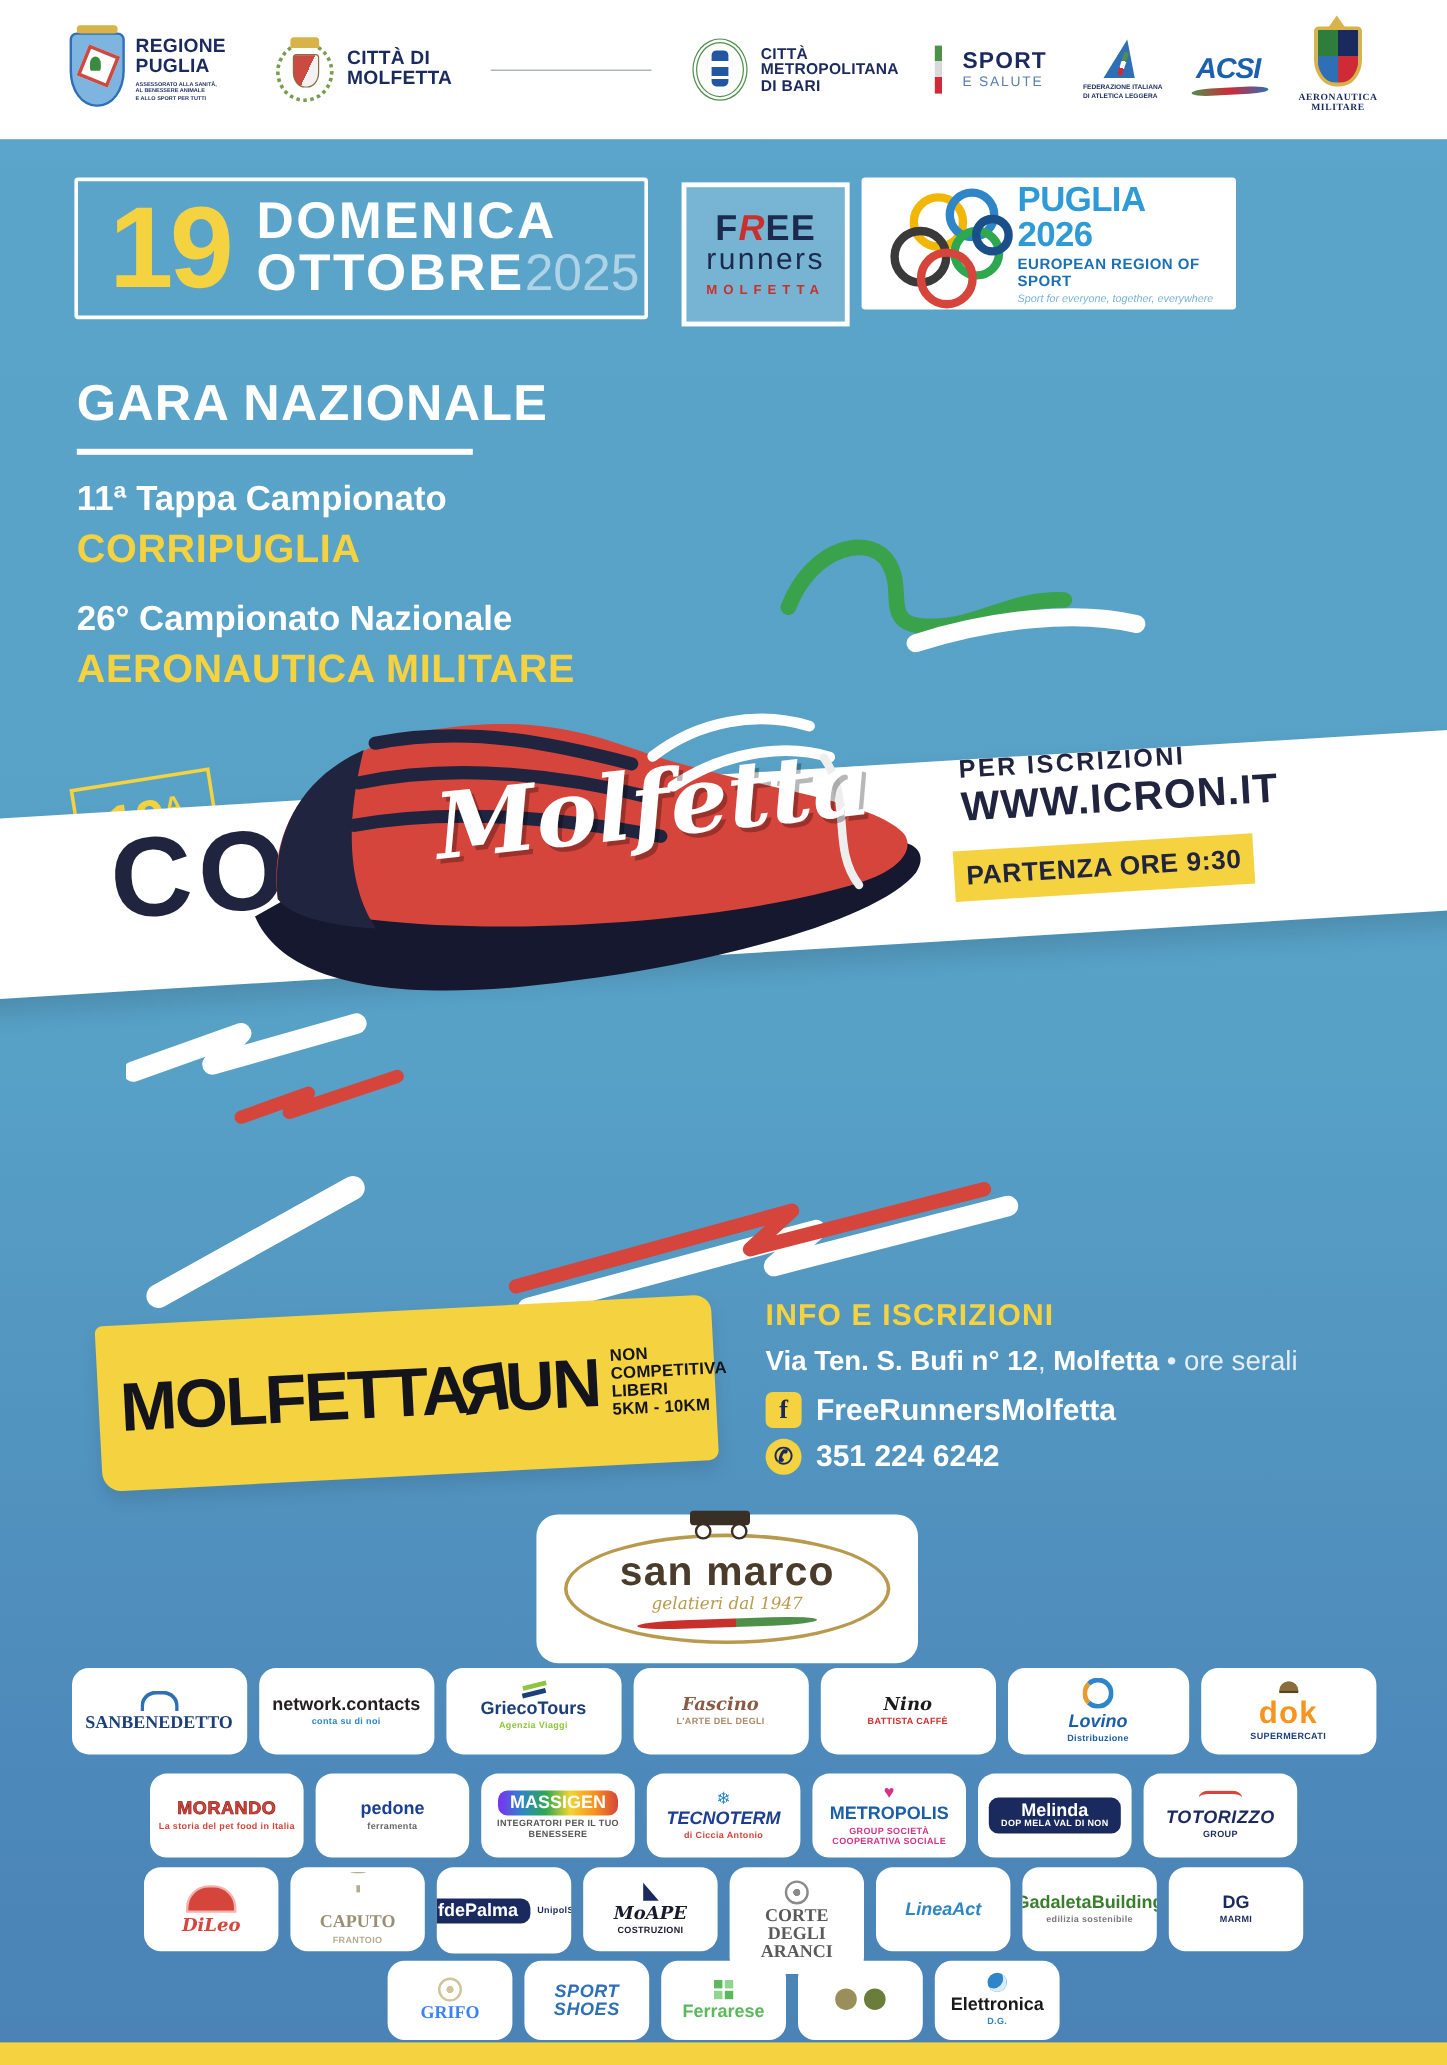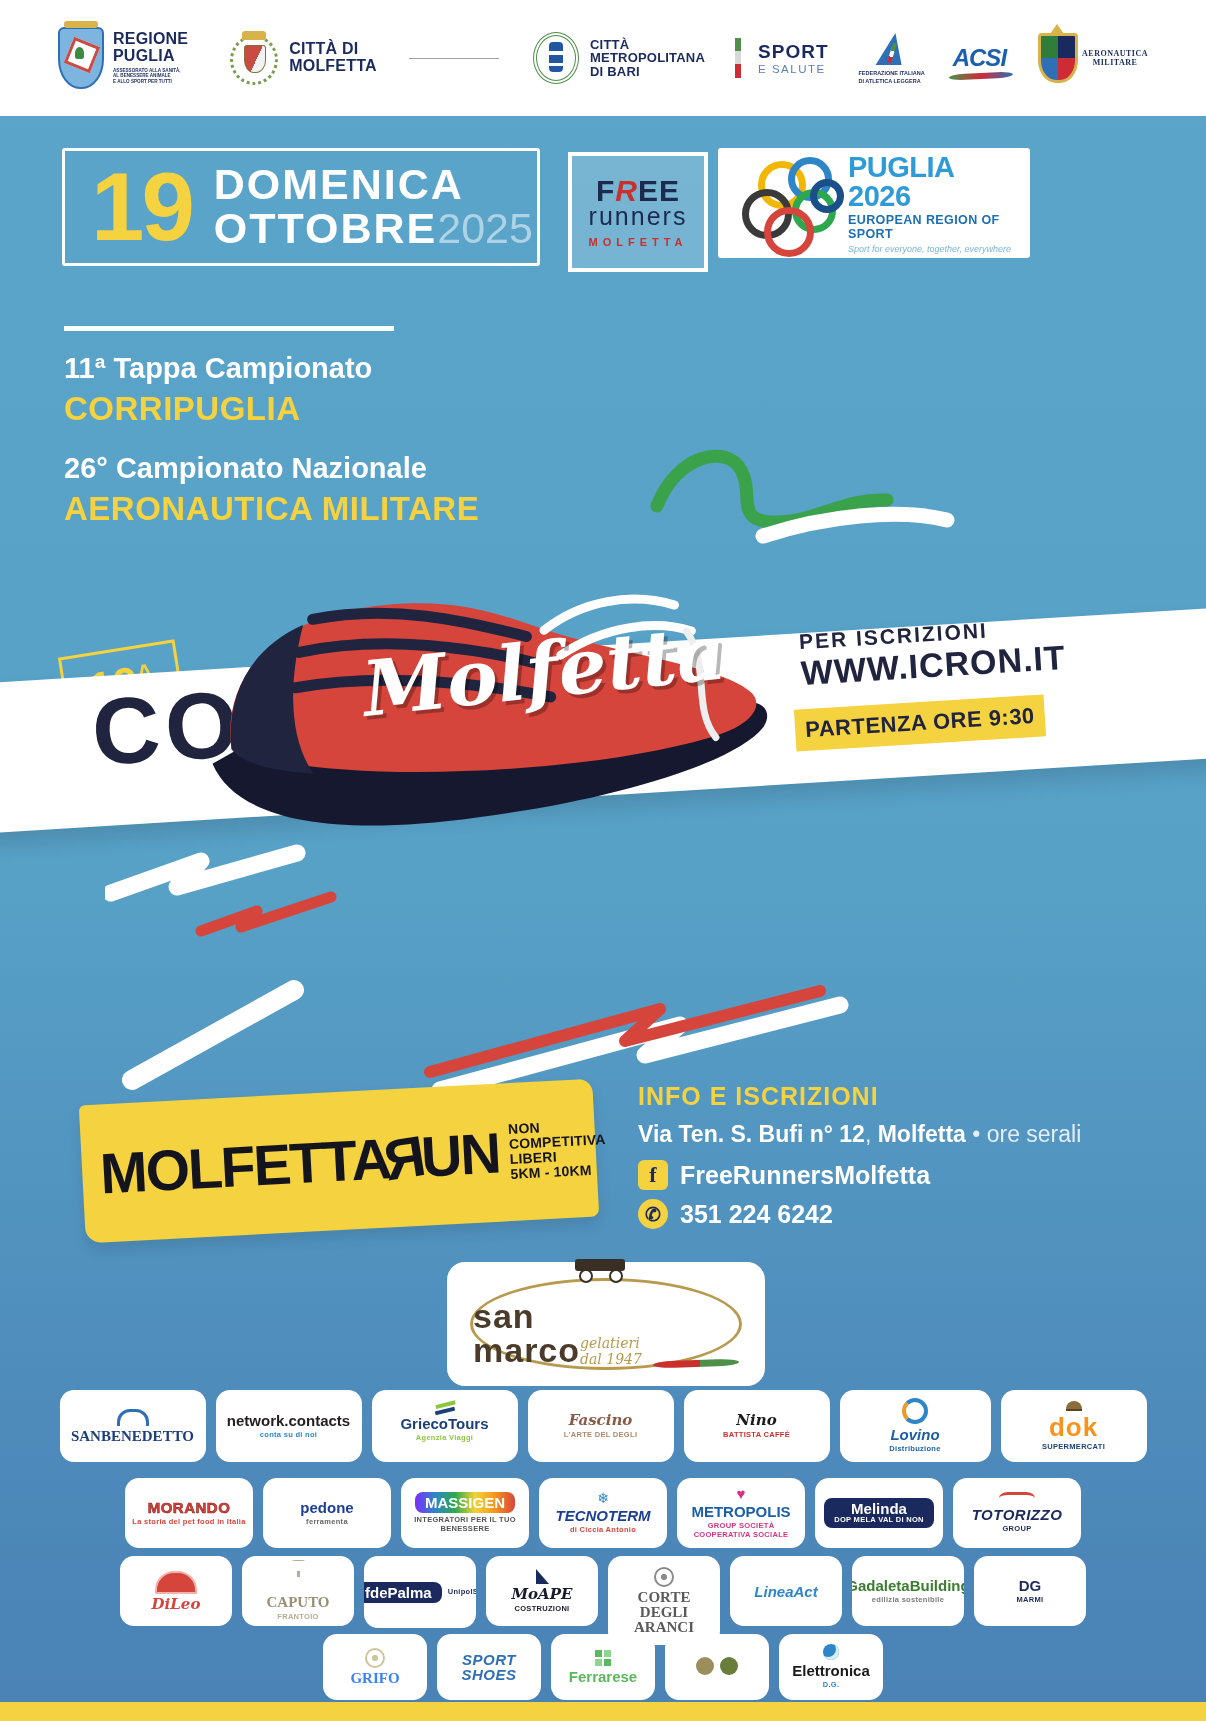"AERONAUTICA" div.hlogo { flex-direction: row -> column }
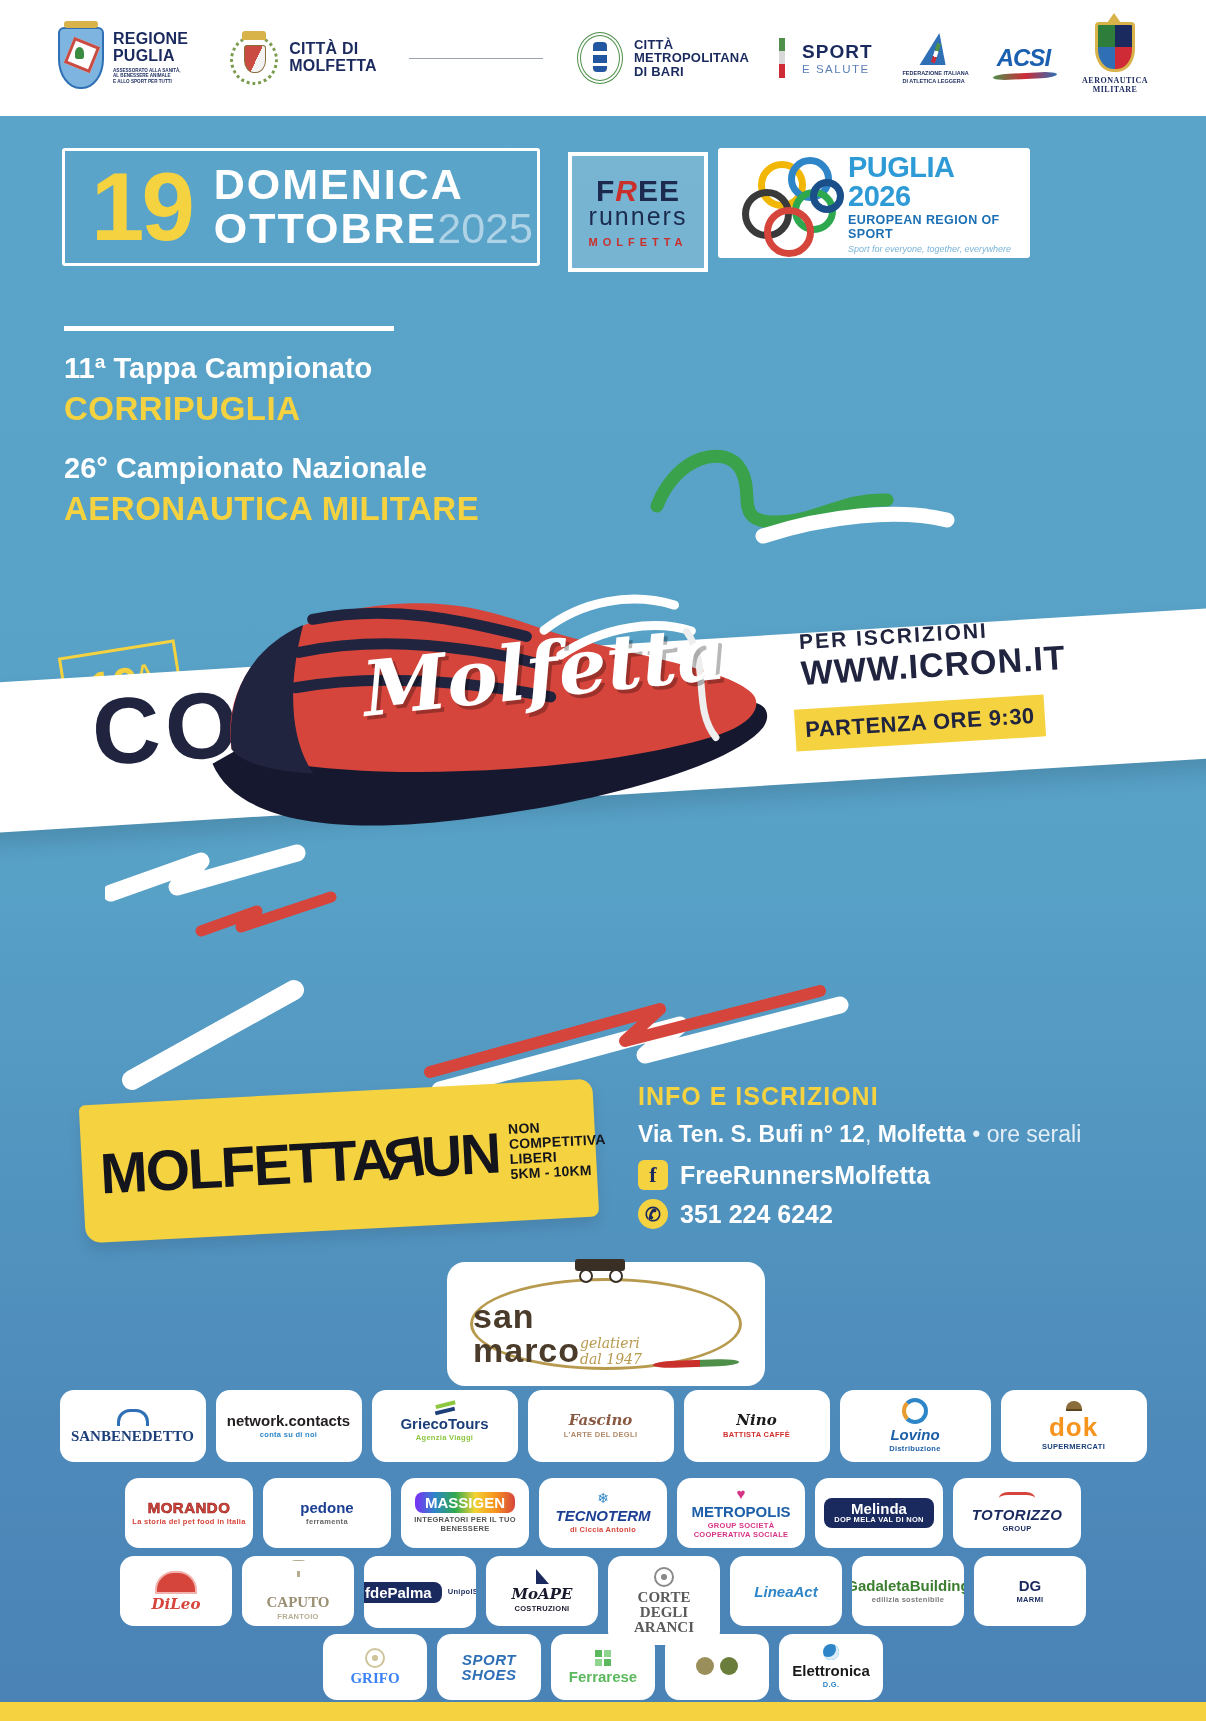"GARA NAZIONALE" h1 { html: none -> <h1>GARA NAZIONALE</h1> }
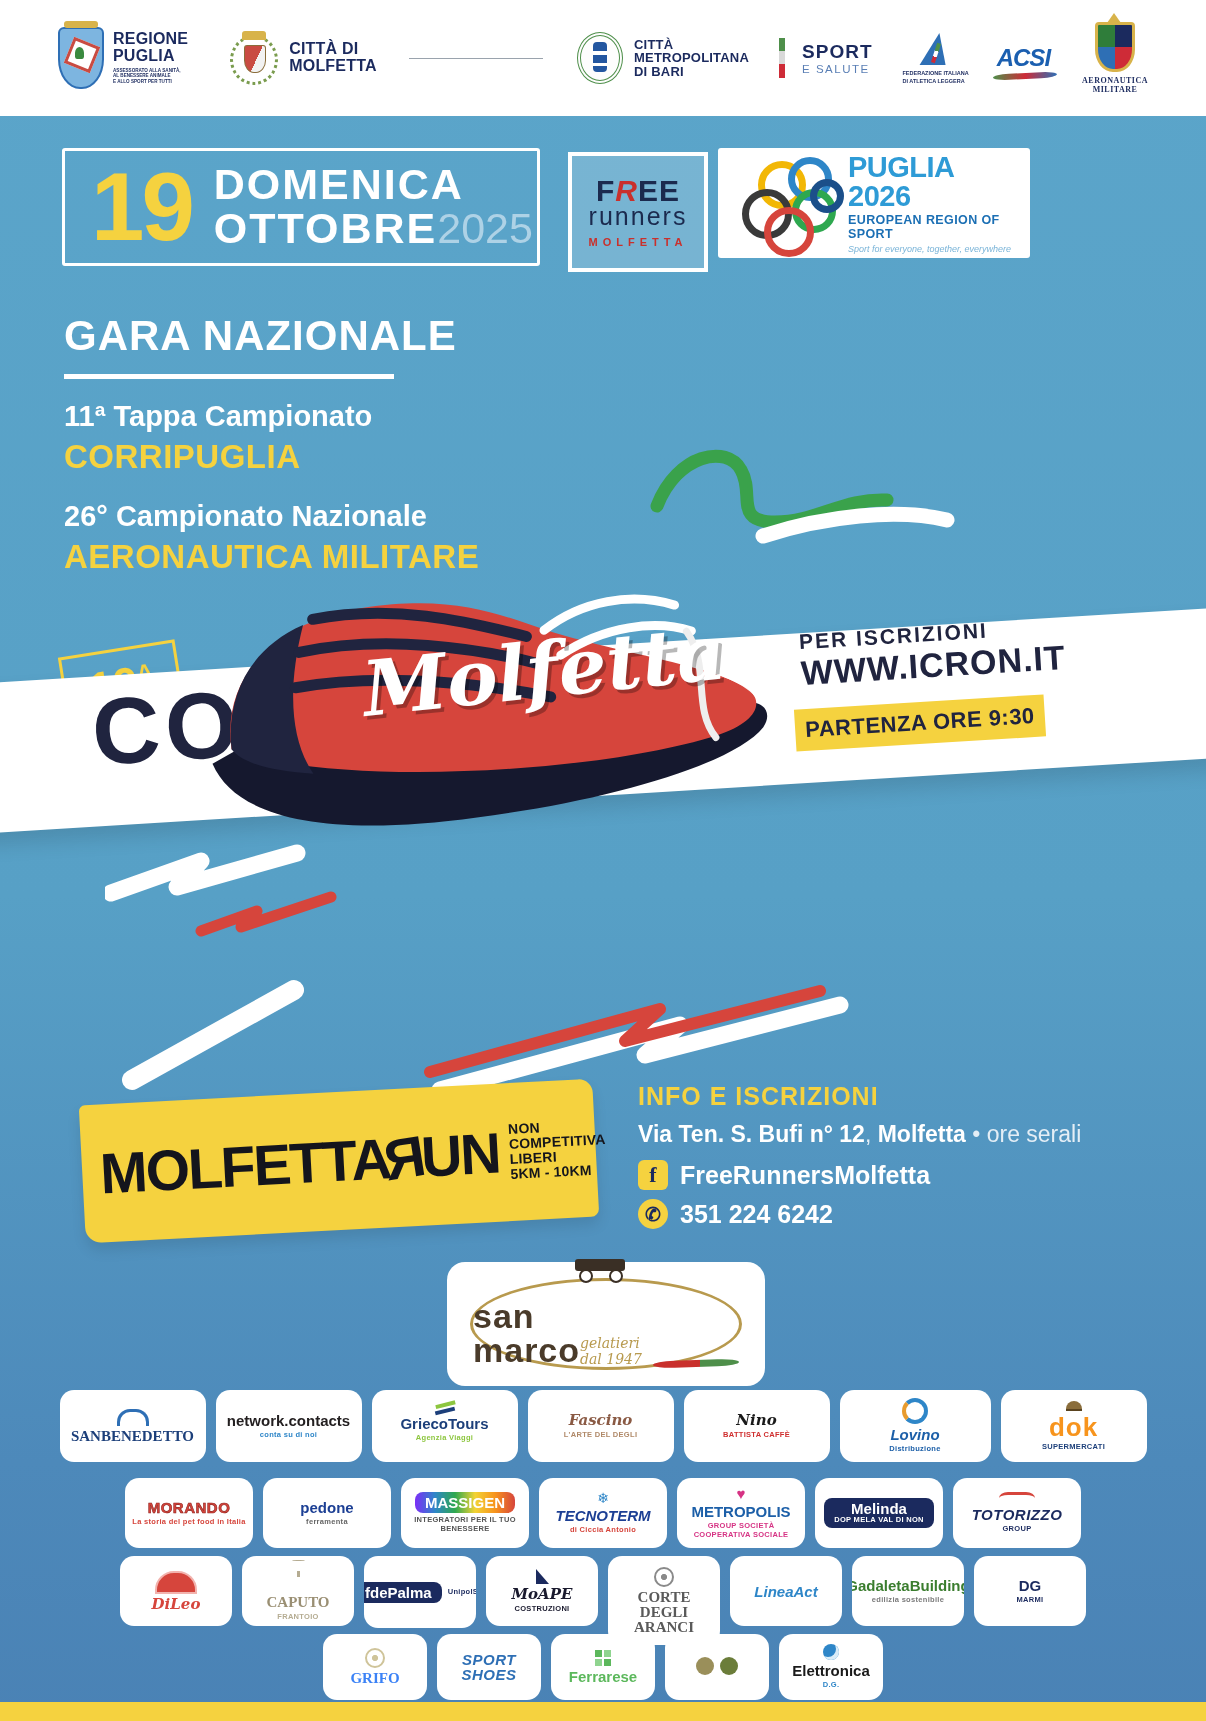"san marco" .smoval { align-items: flex-end -> center; flex-direction: row -> column }
